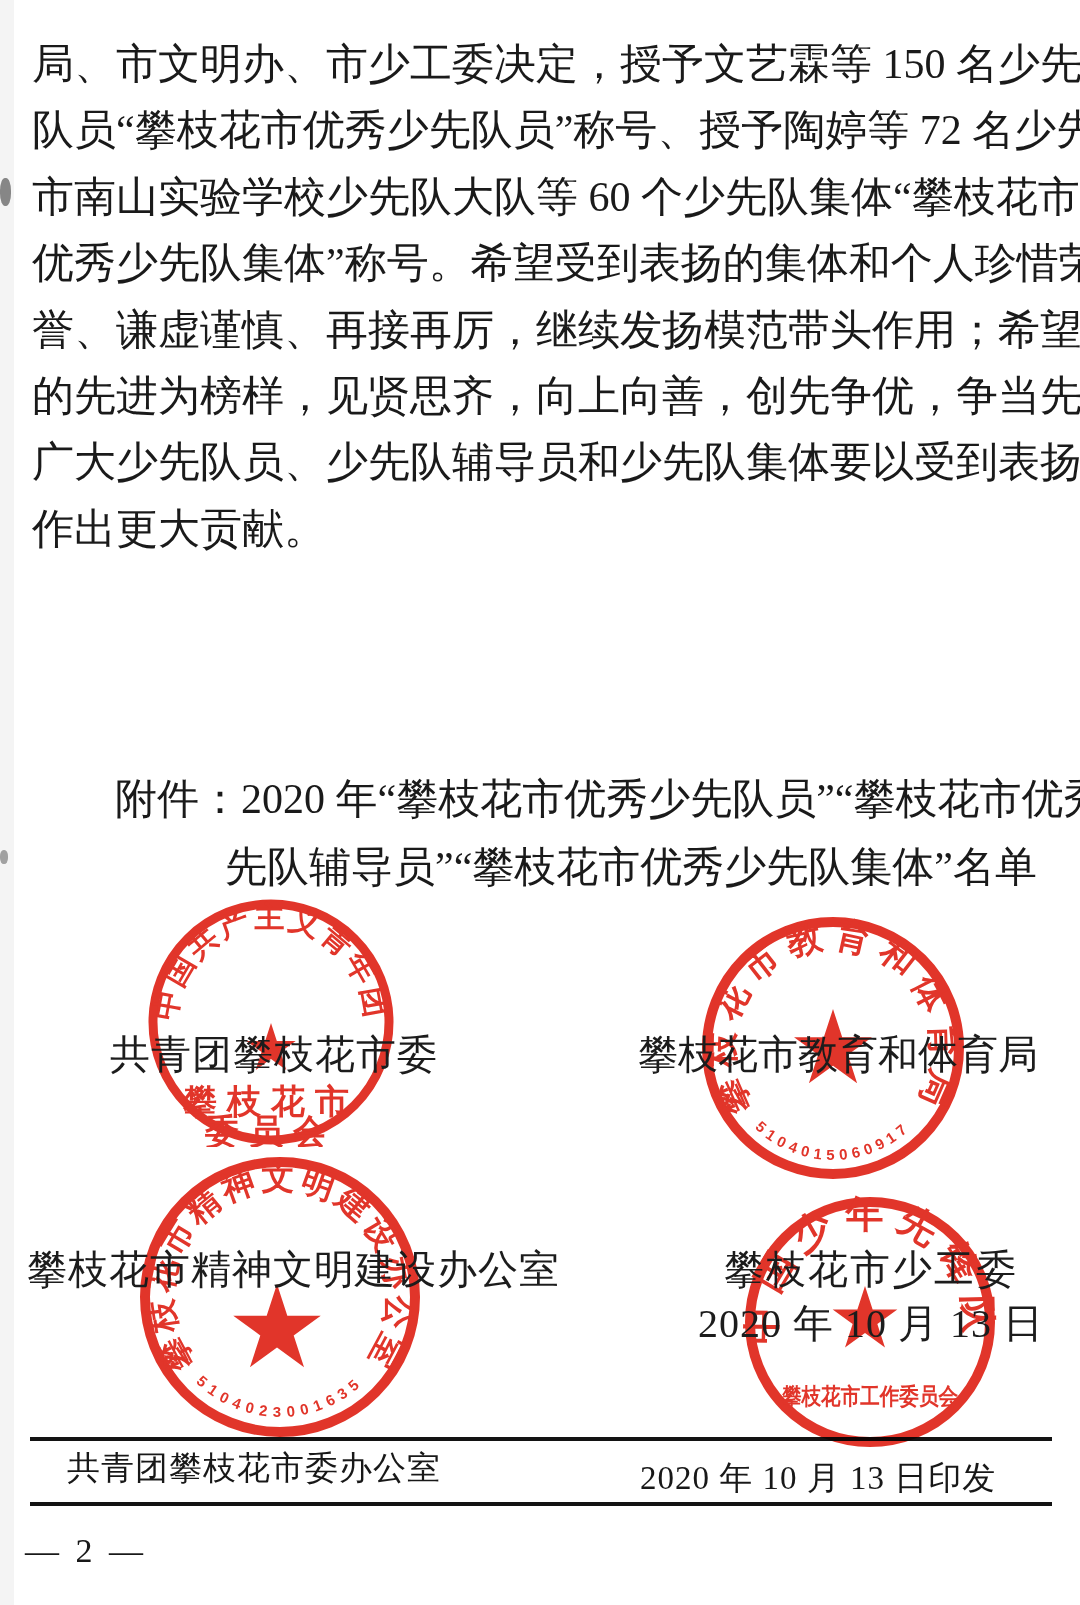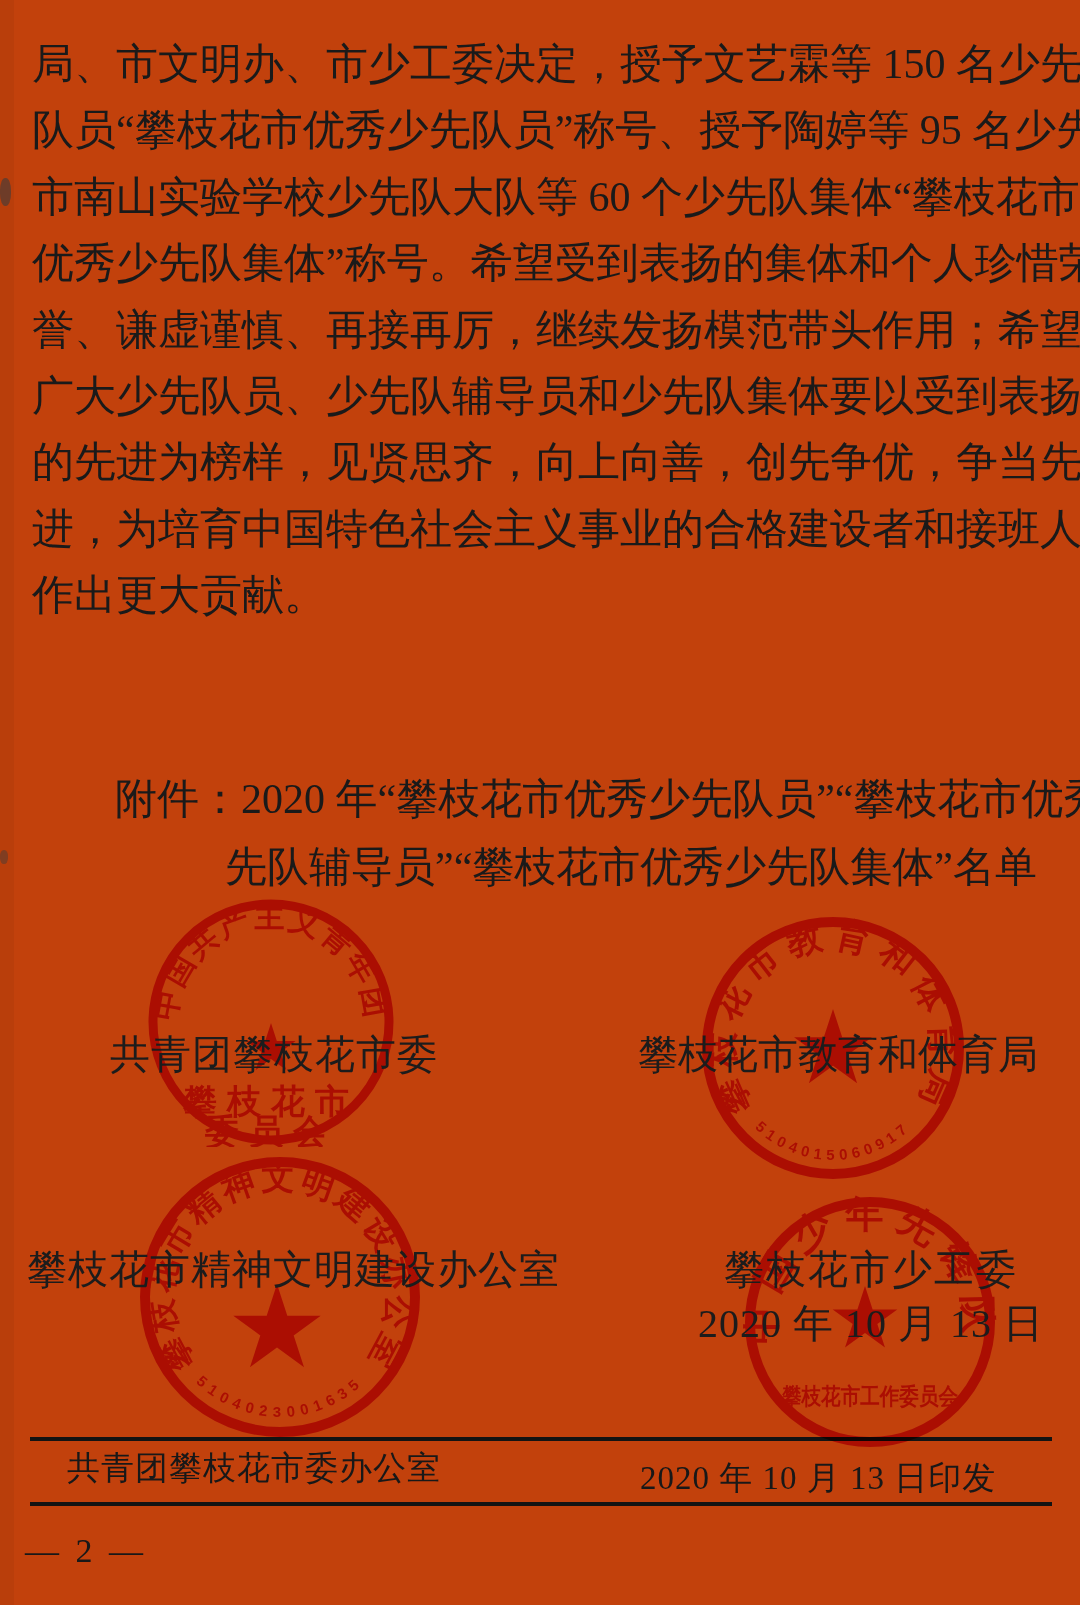"局、市文明办、市少工委决定，授予文艺霖等 150 名少先" .page { background: #c2410c -> #ffffff }
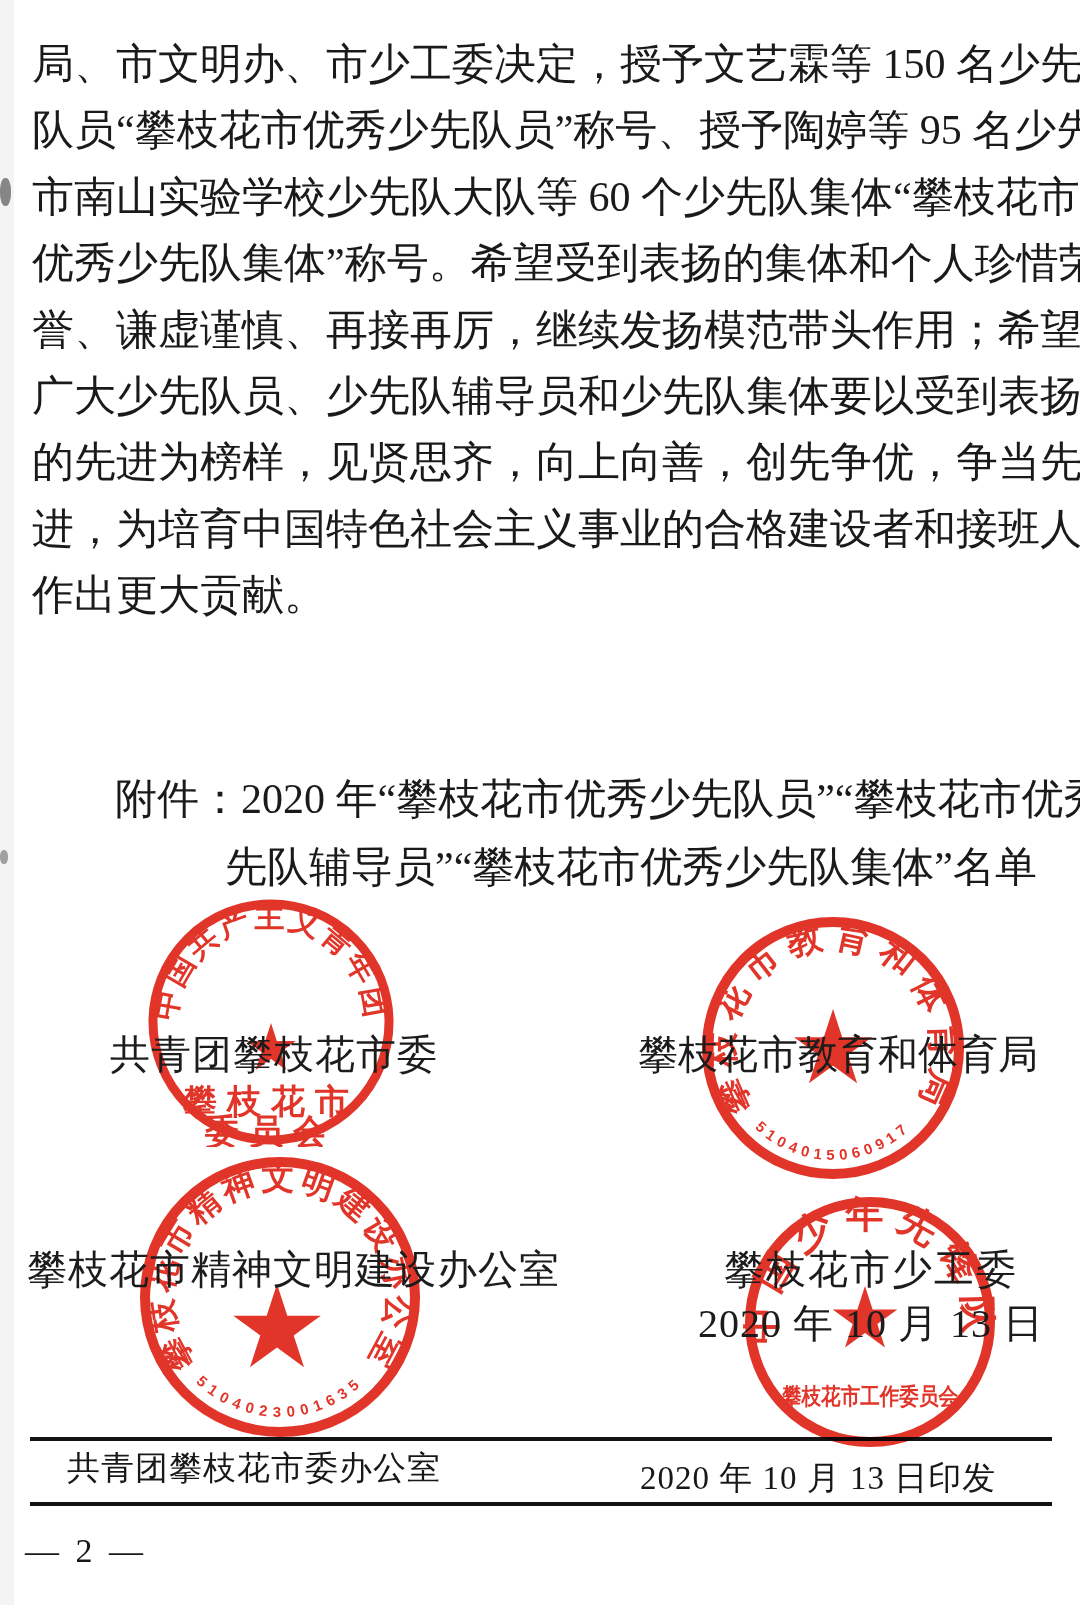"队员“攀枝花市优秀少先队员”称号、授予陶婷等 95 名少先" div.jline { text: 95 -> 72 }
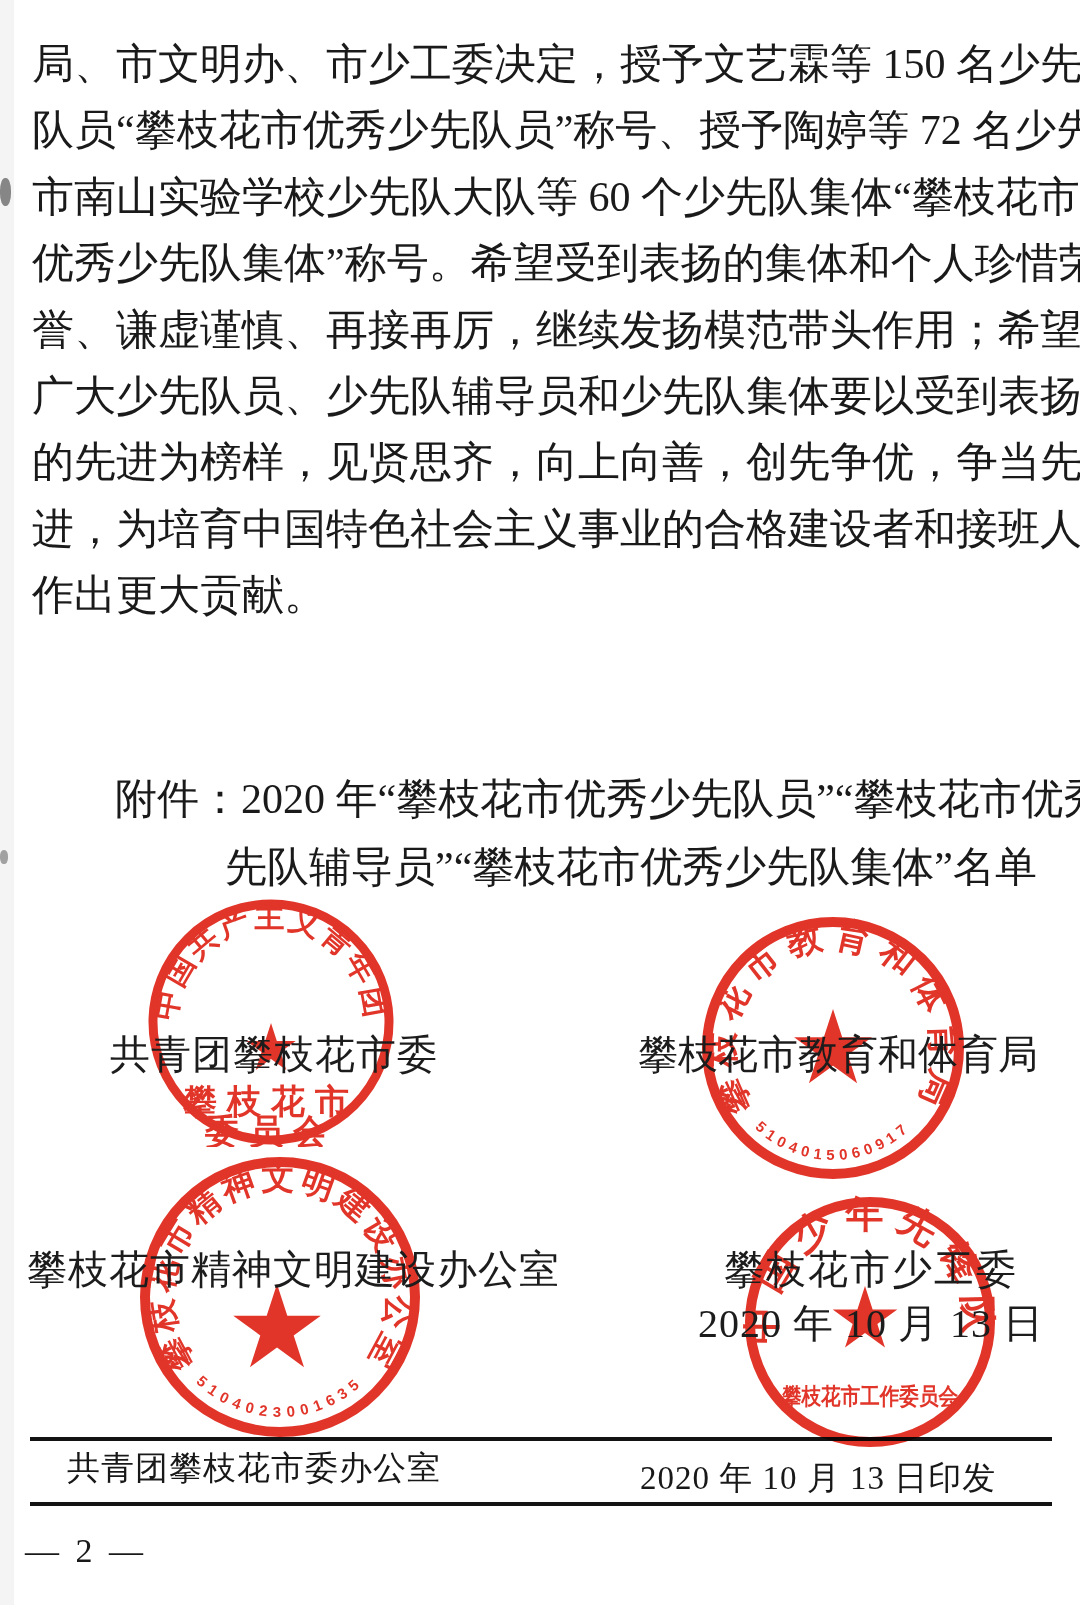"广大少先队员、少先队辅导员和少先队集体要以受到表扬" div.jline { order: before "的先进为榜样，见贤思齐，向上向善，创先争优，争当先" -> after "的先进为榜样，见贤思齐，向上向善，创先争优，争当先" }
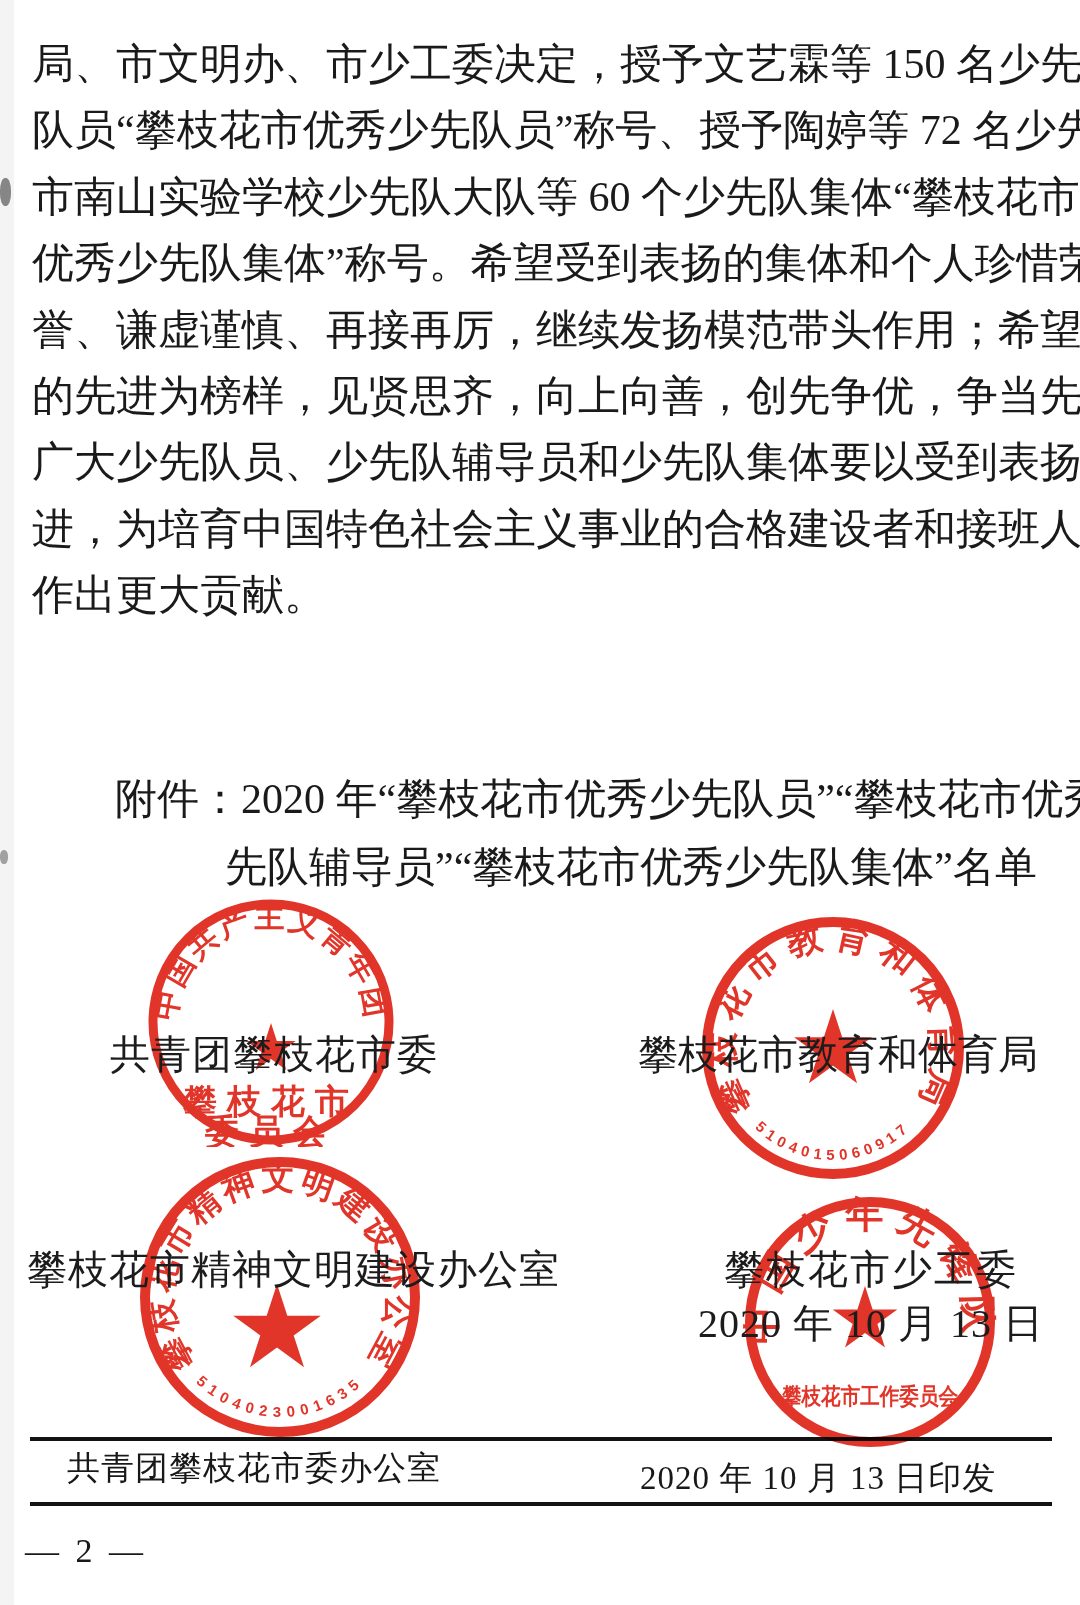"进，为培育中国特色社会主义事业的合格建设者和接班人" div.jline { html: <div>进，为培育中国特色社会主义事业的合格建设者和接班人</div> -> none }
